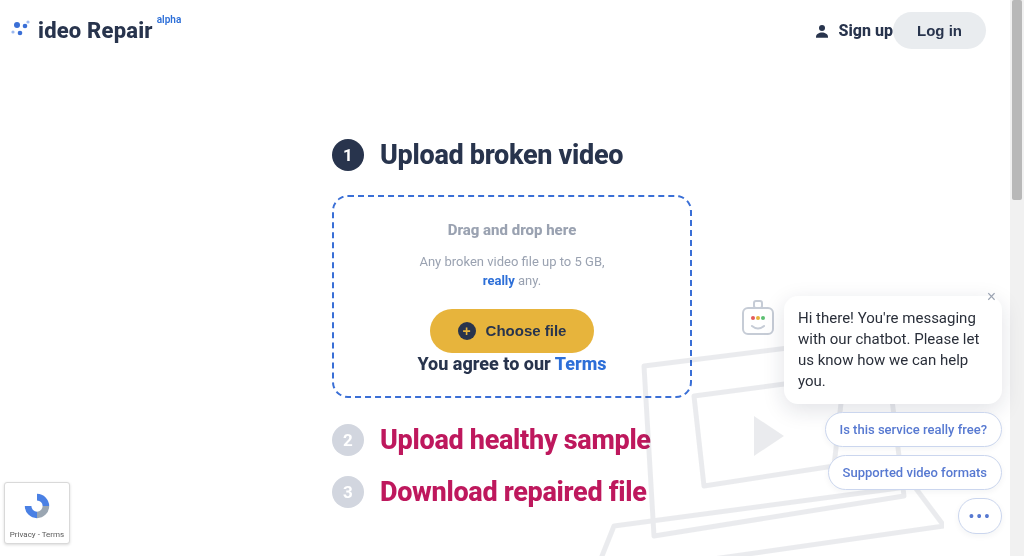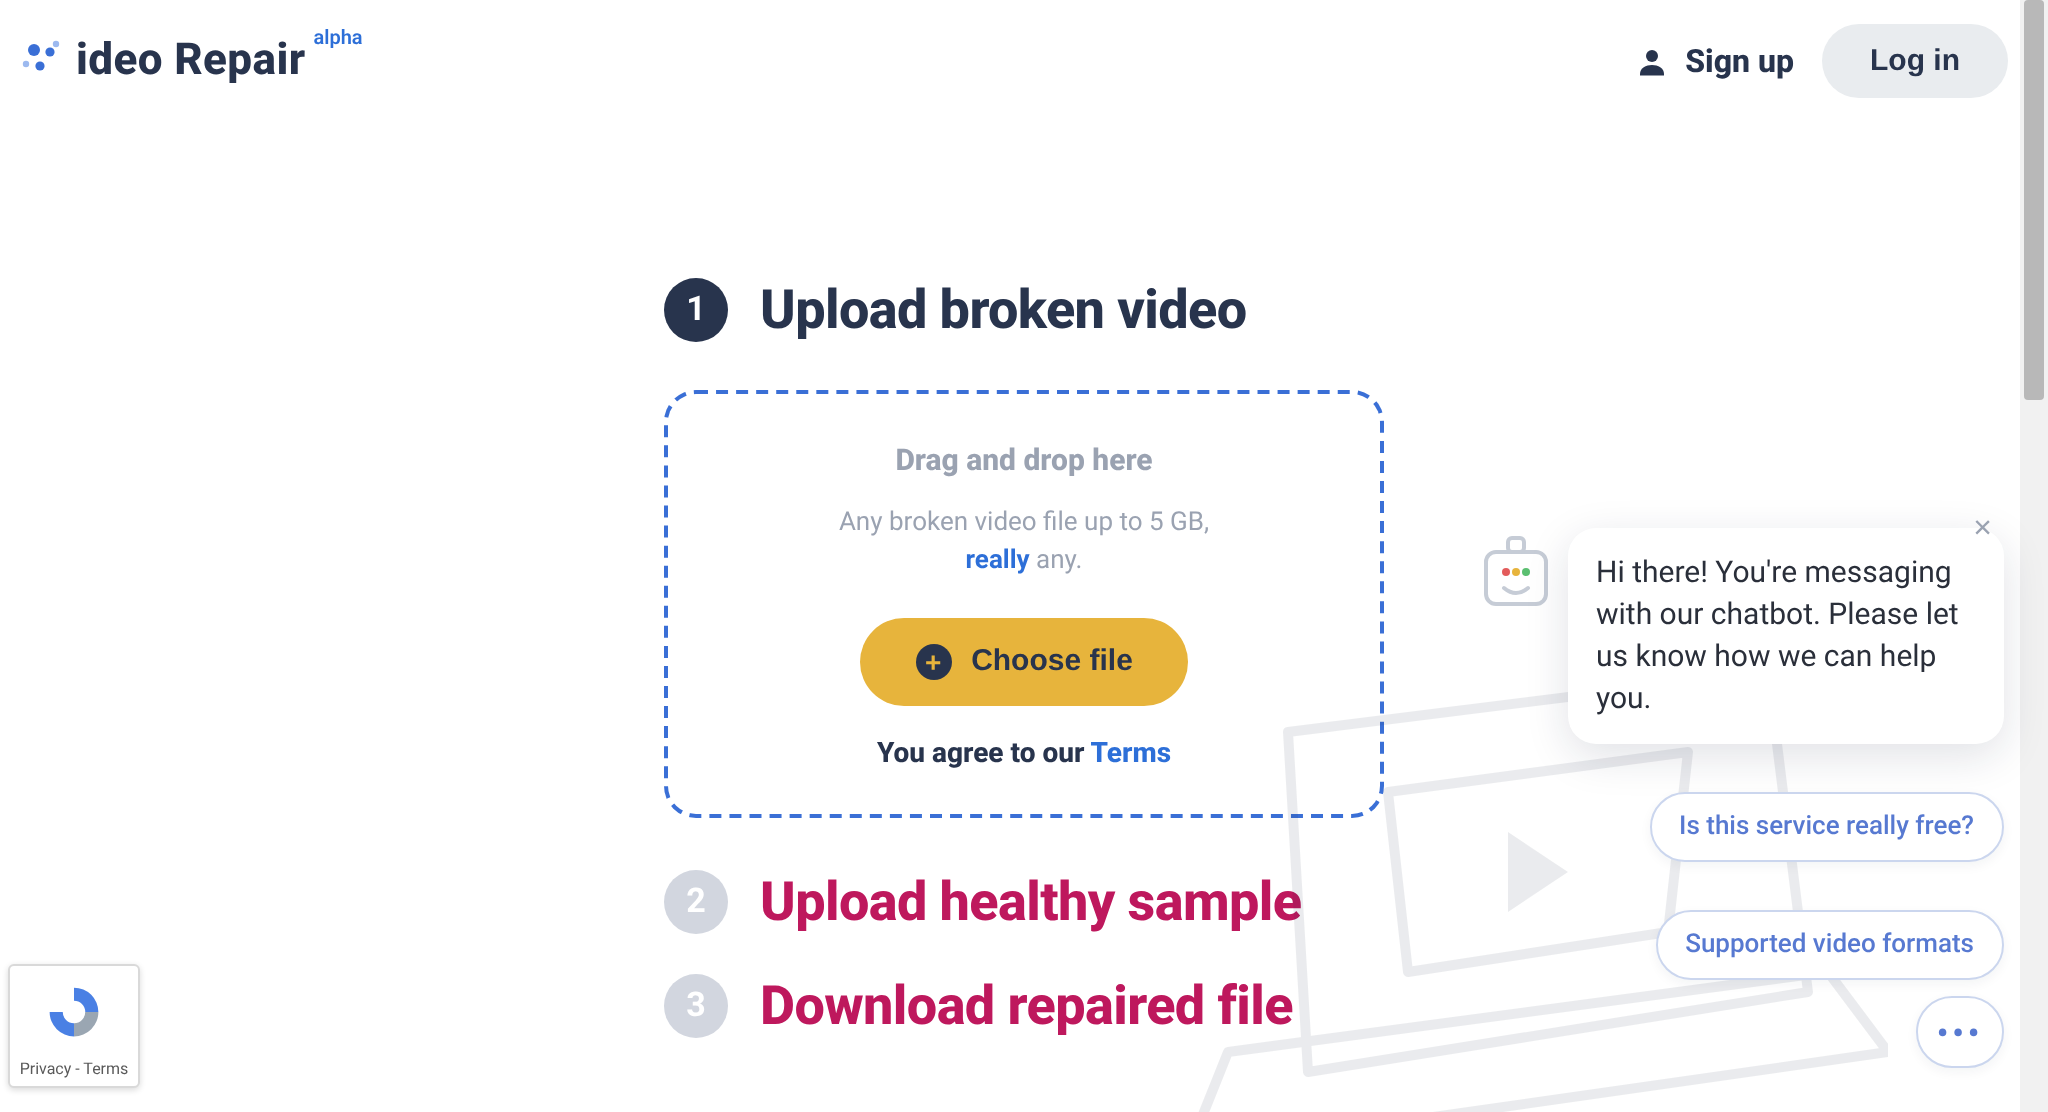"ideo Repair" .header { padding: 12px 20px 0 10px -> 12px 38px 0 10px }
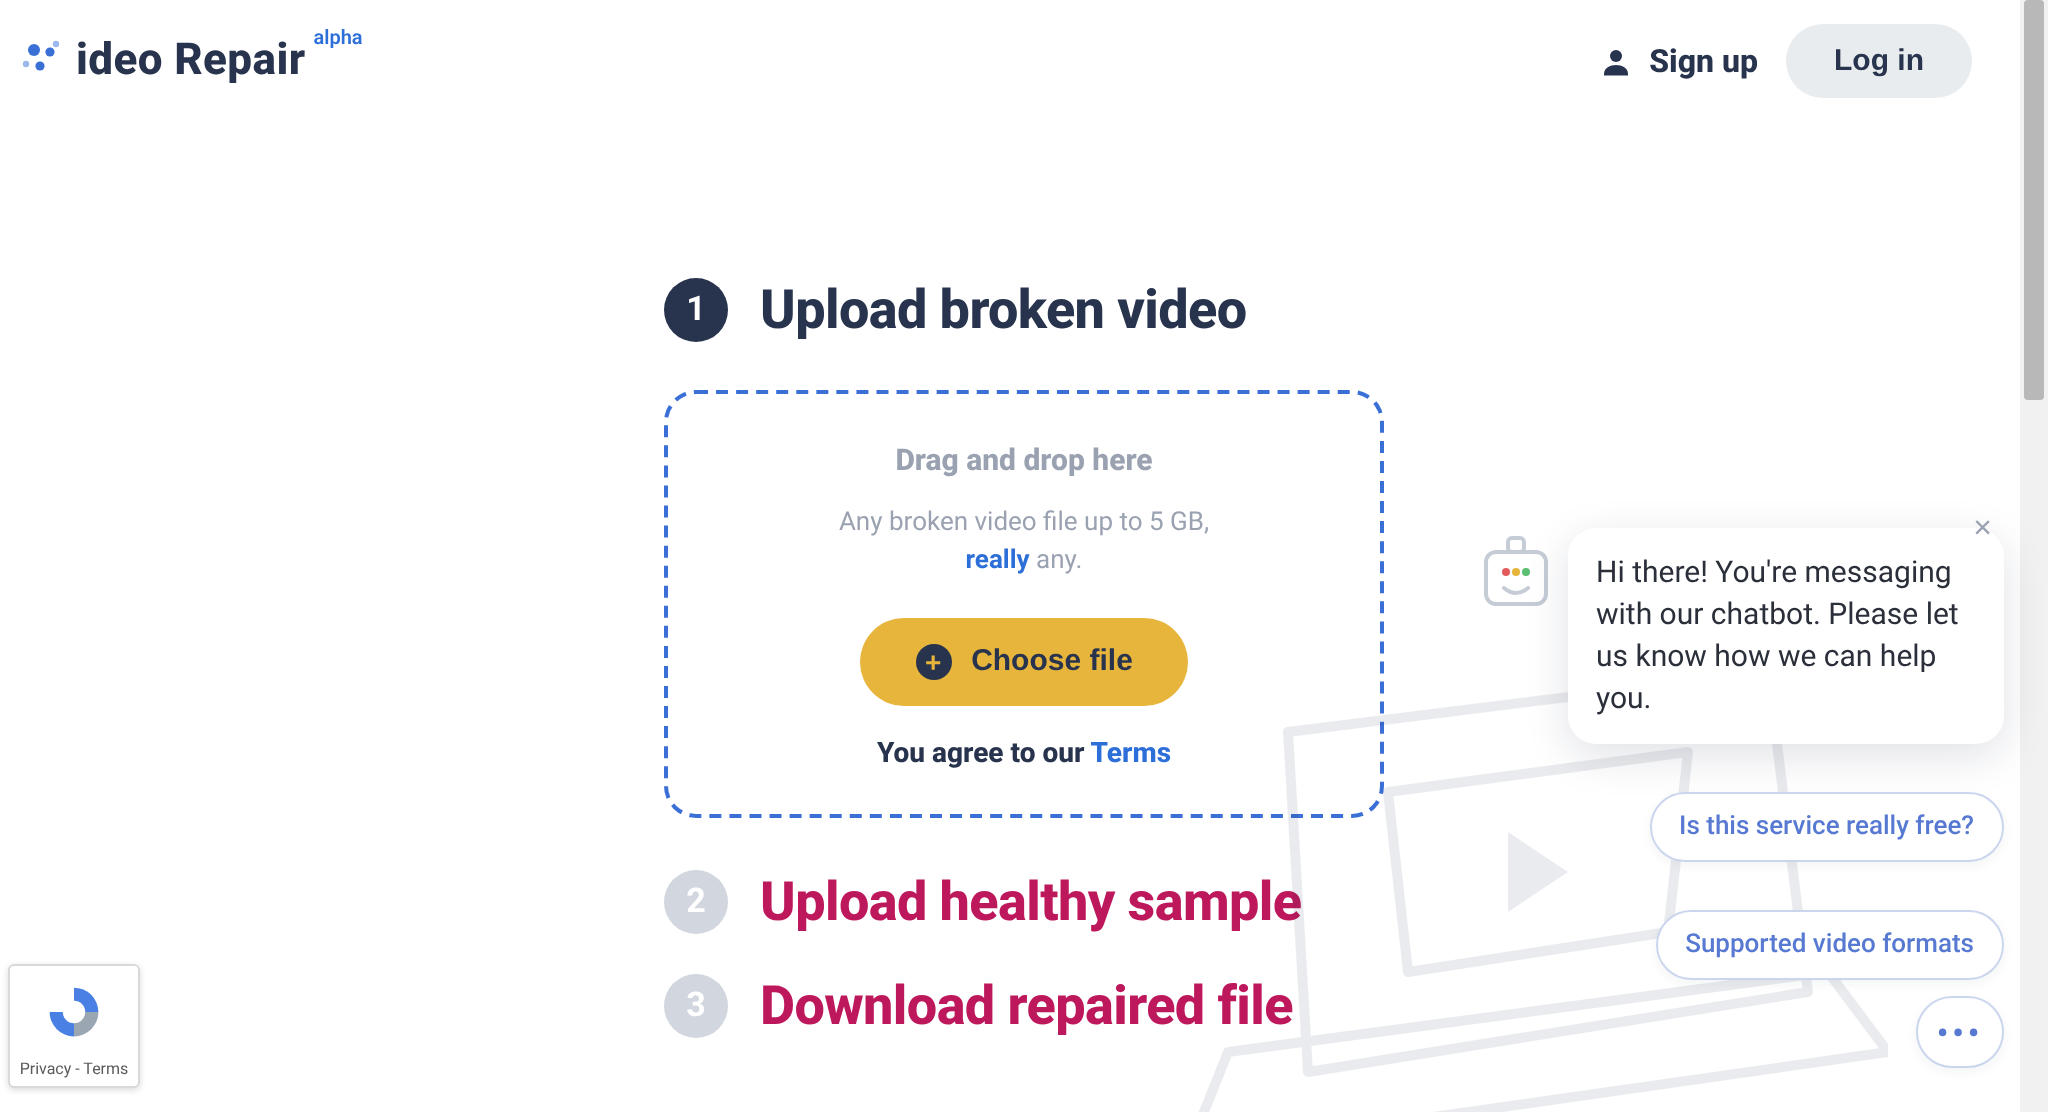"Sign up" .header-actions { gap: 14px -> 0 }
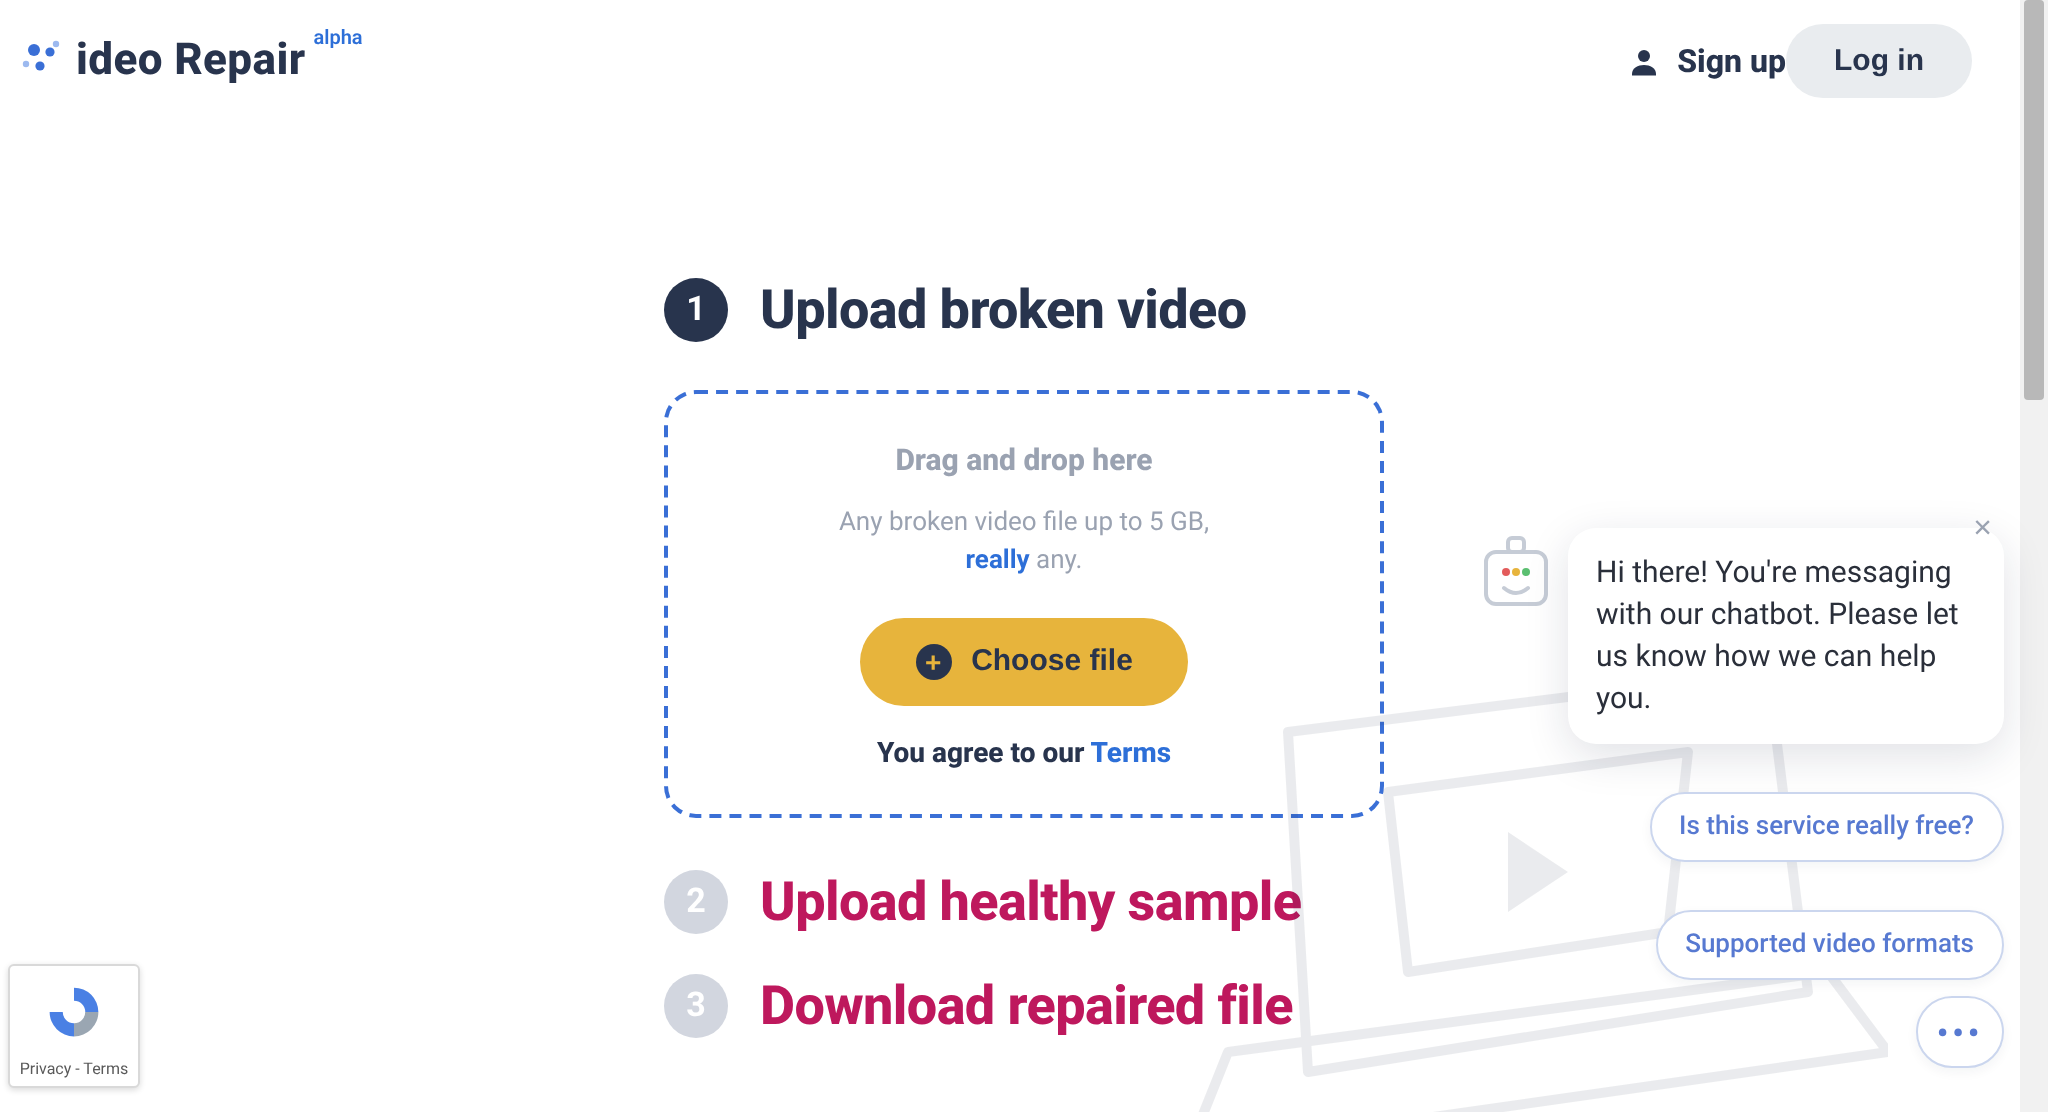"You agree to our Terms" .agree { font-size: 14px -> 18px; margin-top: 16px -> none }
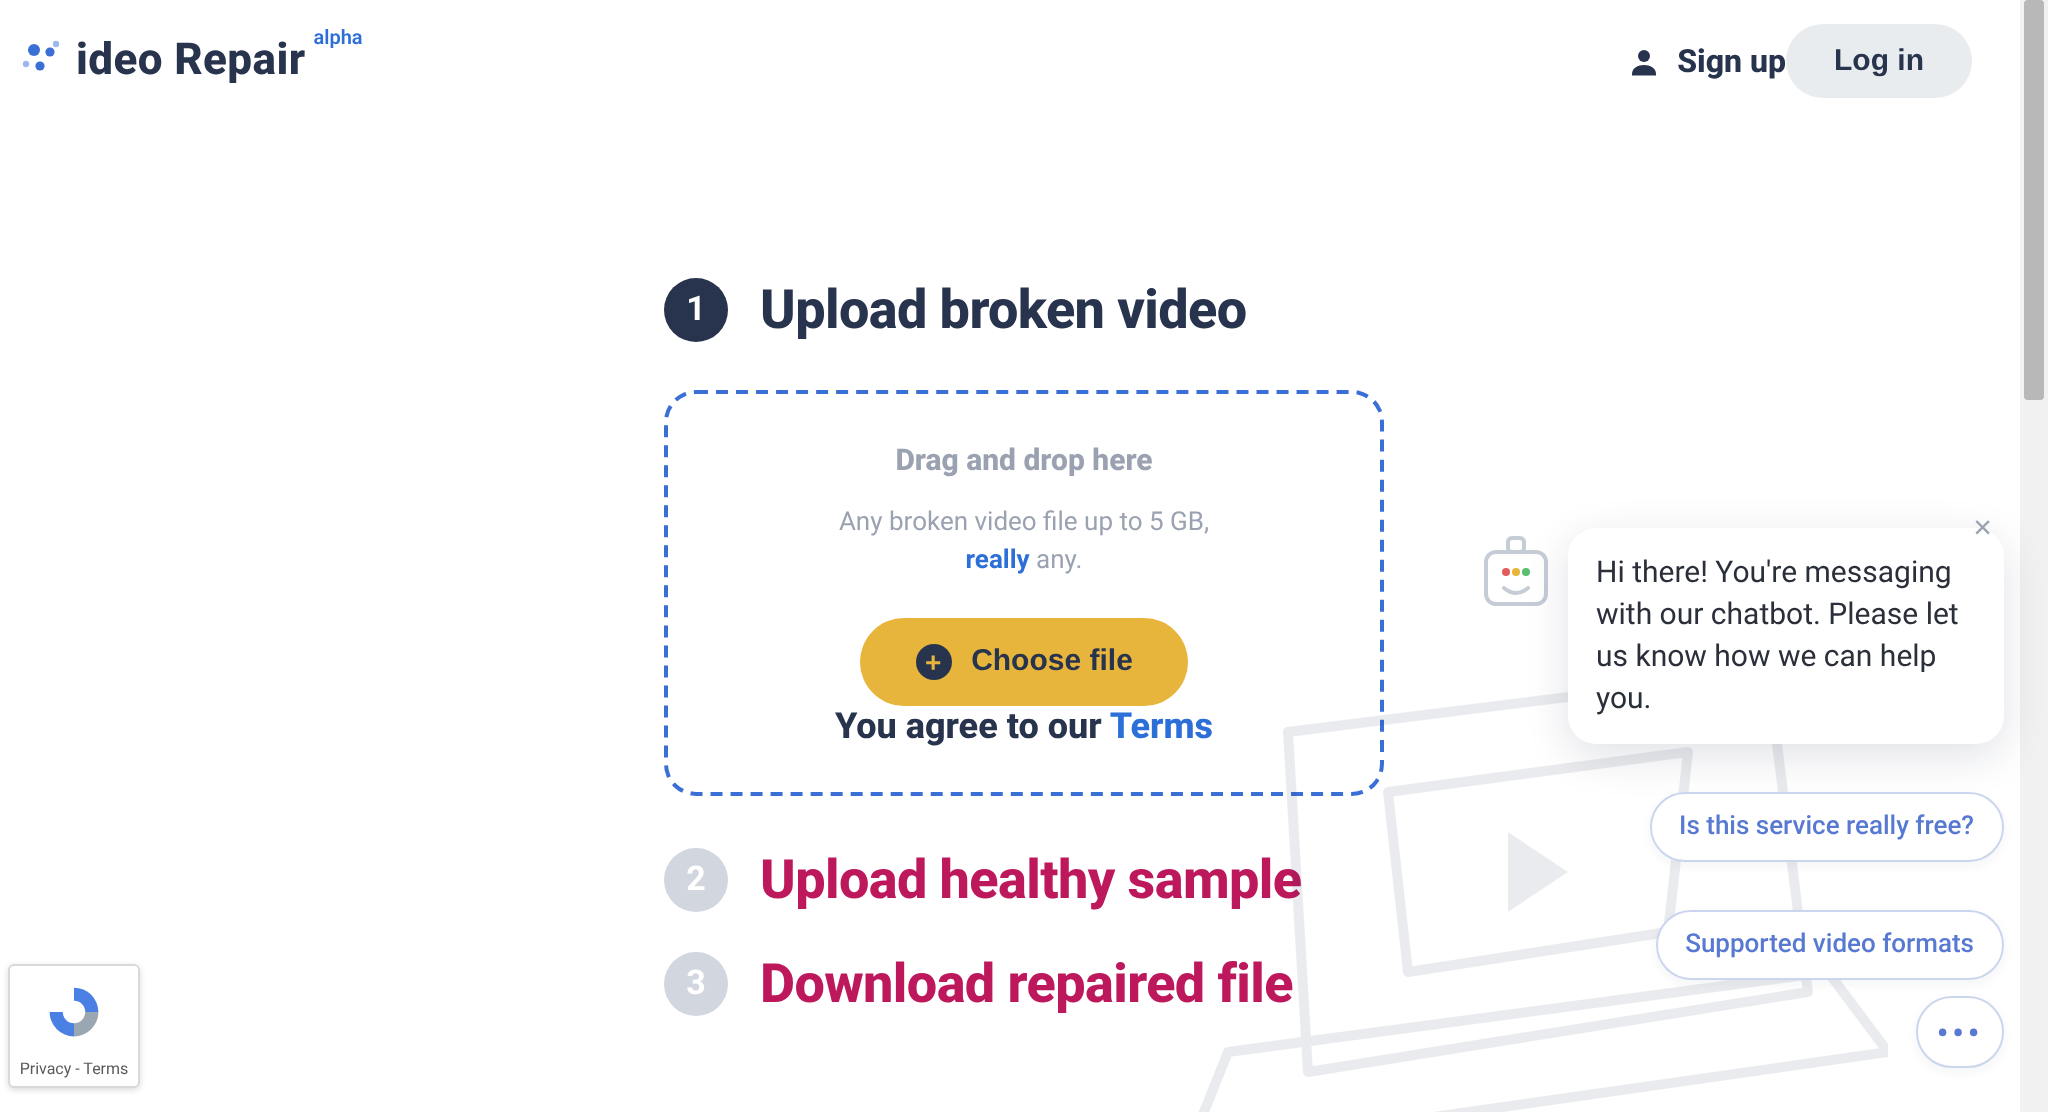"Is this service really free?" .chat-chip { margin-top: 16px -> none }
